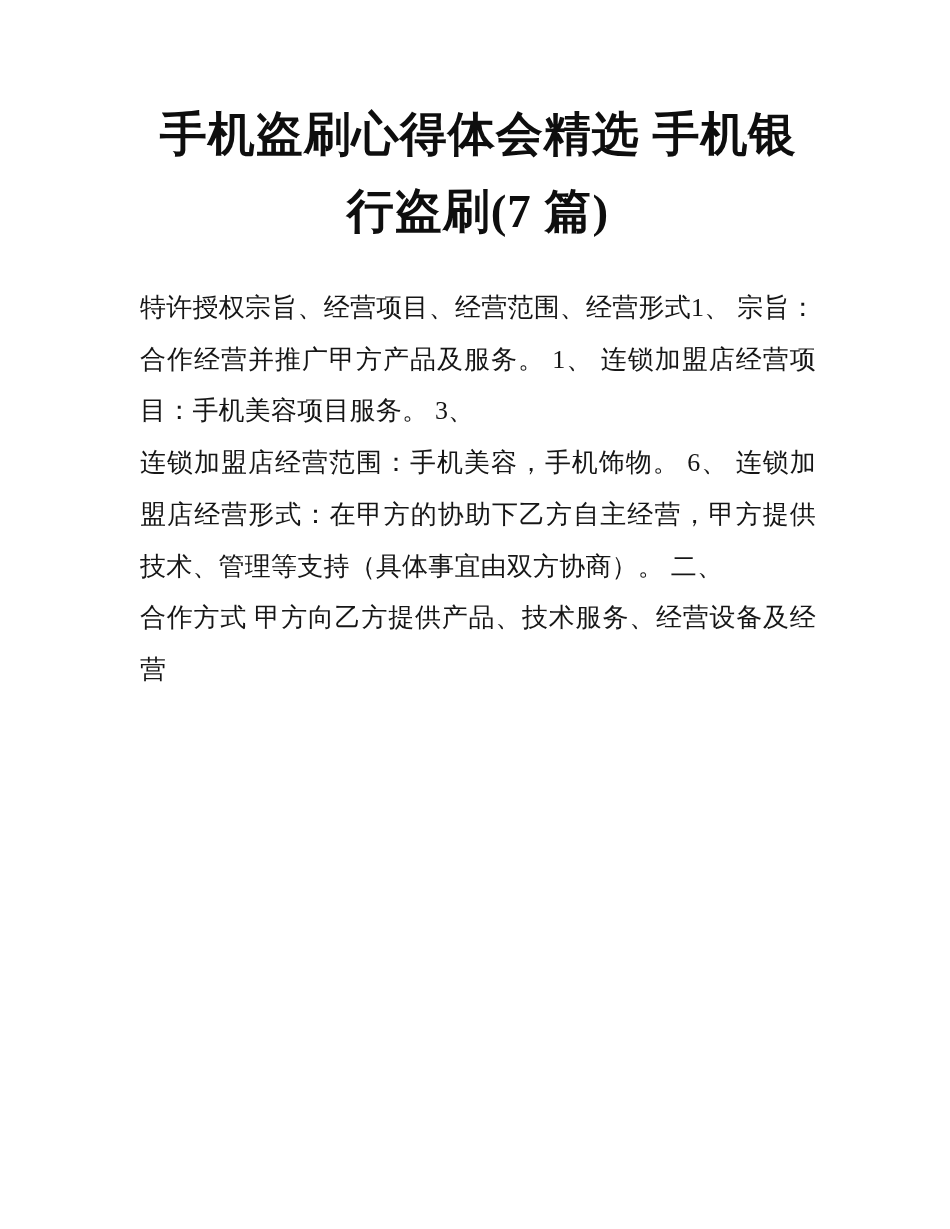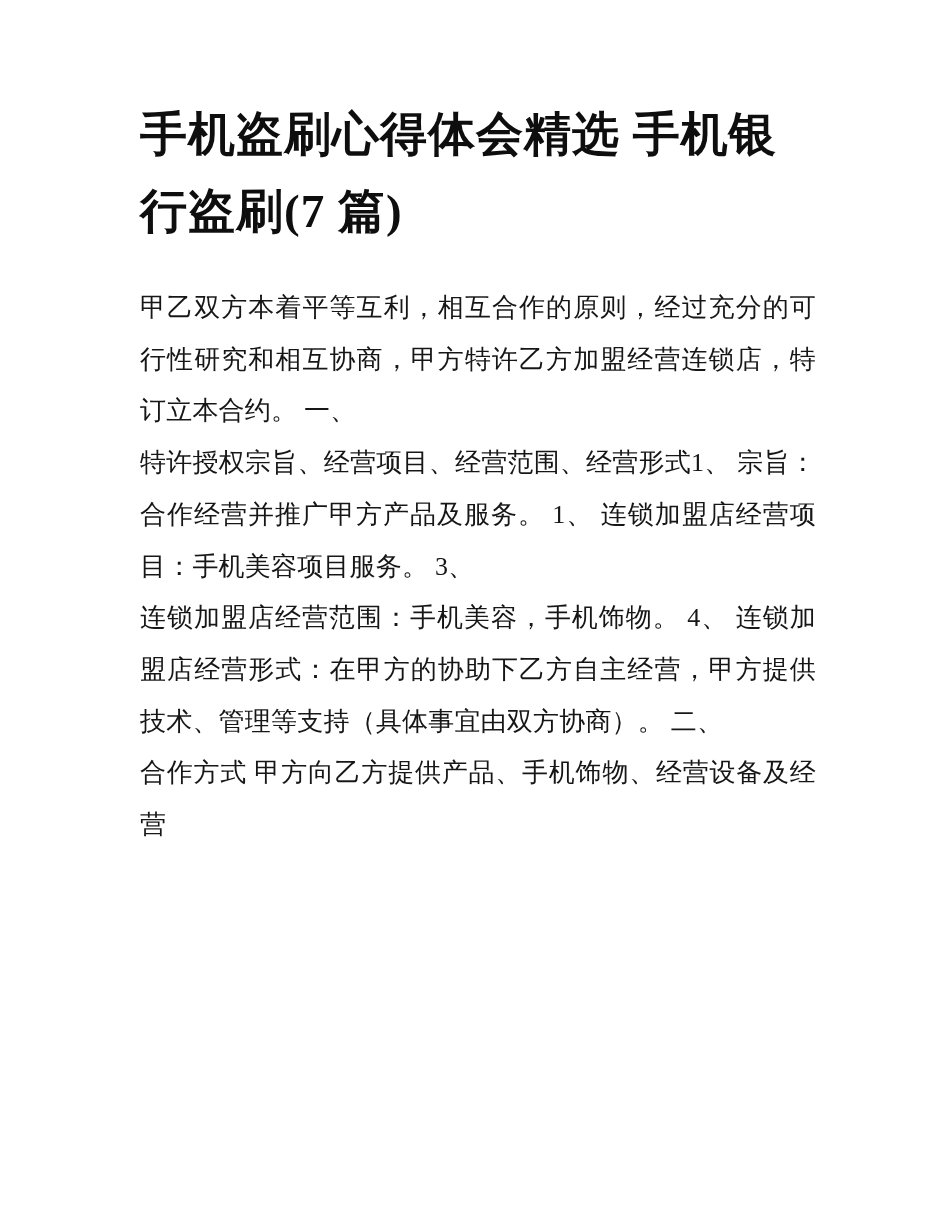"手机盗刷心得体会精选 手机银行盗刷(7 篇)" .doc-title { text-align: left -> center }
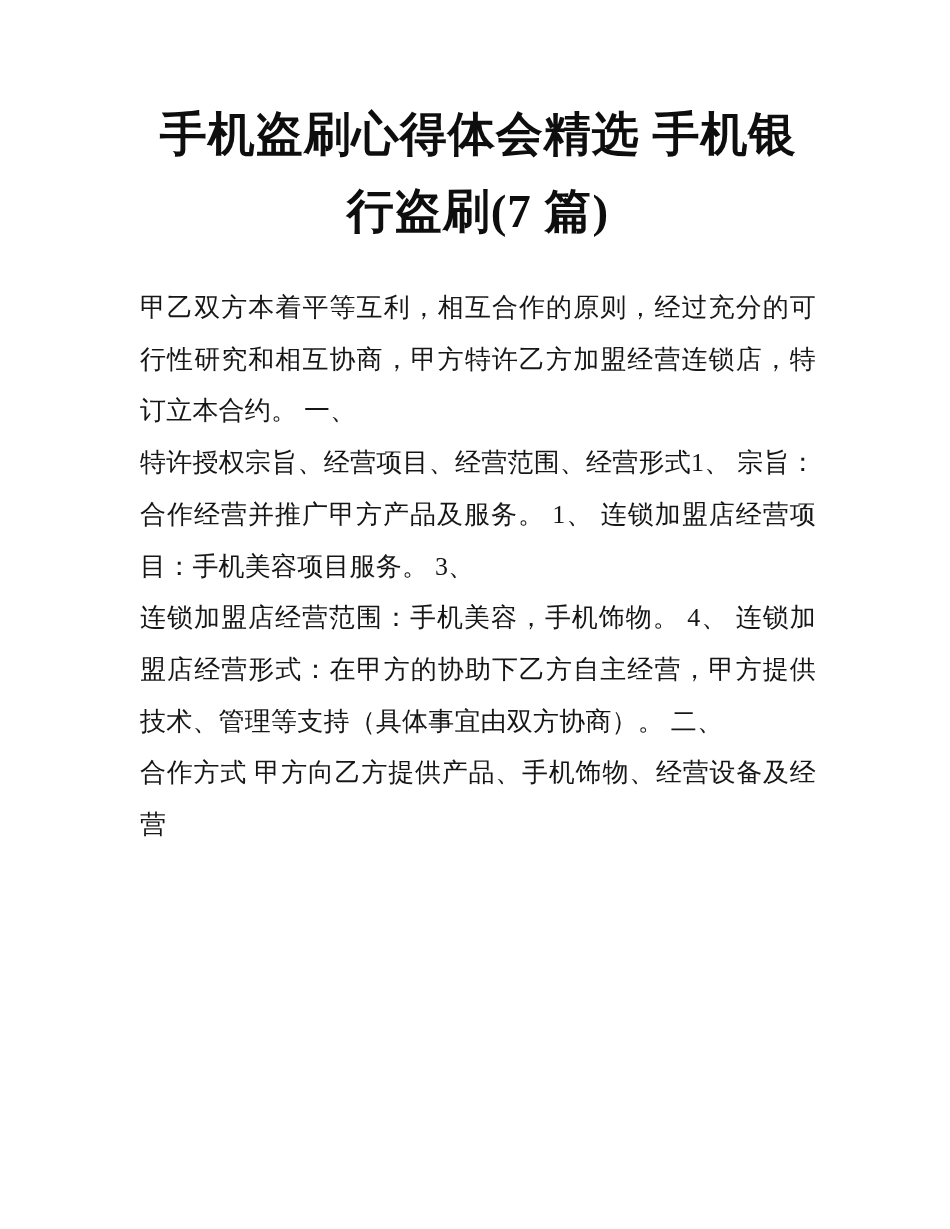"甲乙双方本着平等互利，相互合作的原则，经过充分的可行性研究和相互协商，甲方特许乙" p { html: <p>甲乙双方本着平等互利，相互合作的原则，经过充分的可行性研究和相互协商，甲方特许乙方加盟经营连锁店，特订立本合约。 一、</p> -> none }
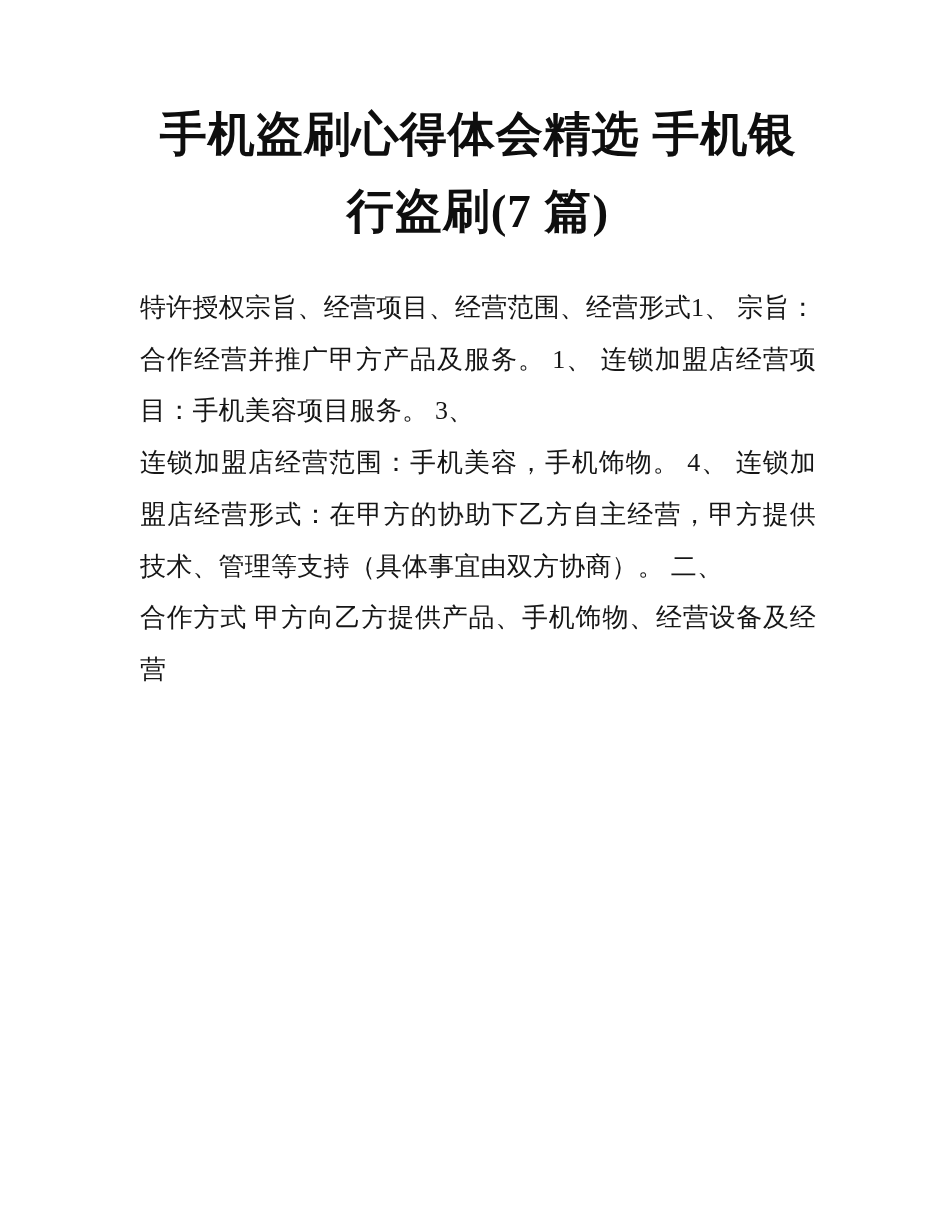"连锁加盟店经营范围：手机美容，手机饰物。 4、" p { text: 4 -> 6 }
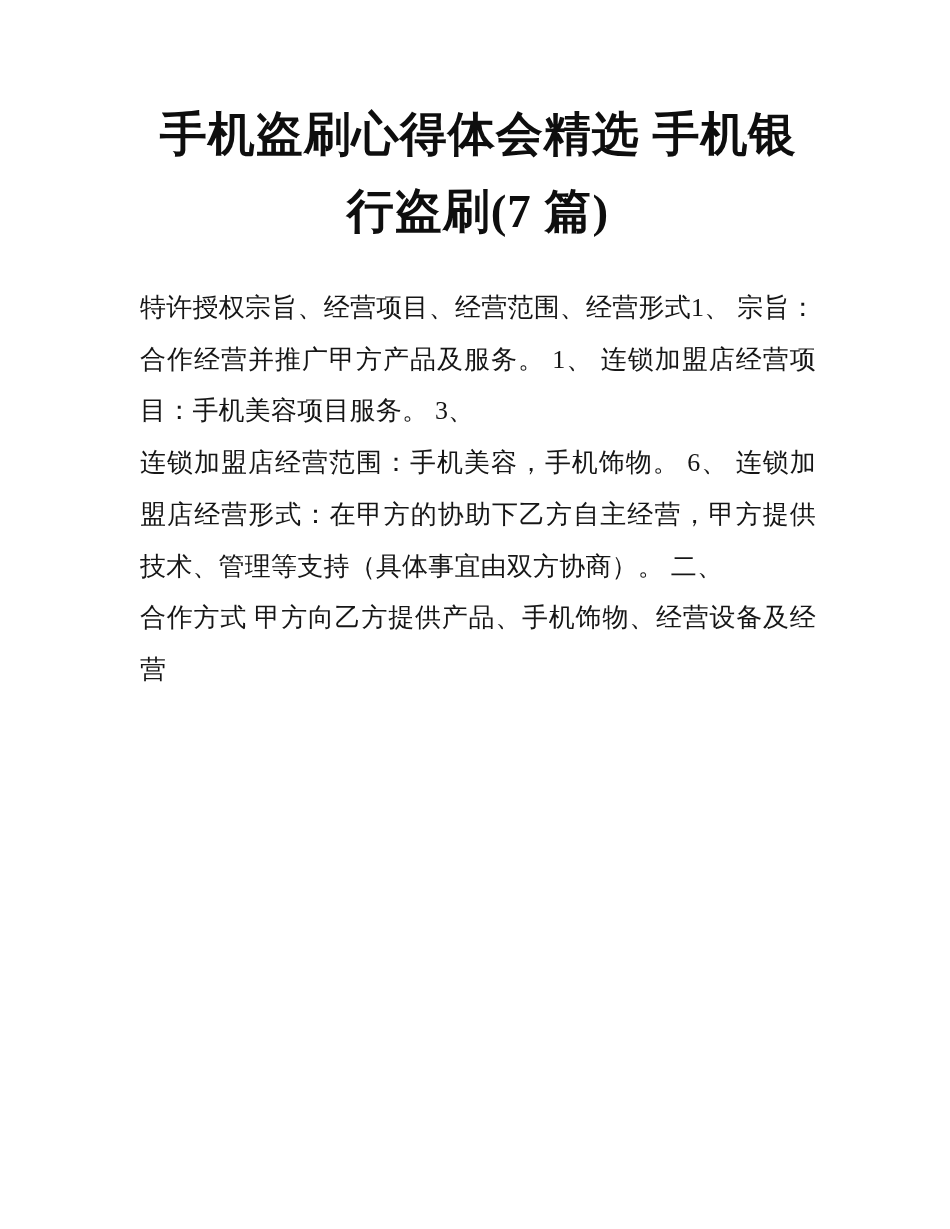"合作方式 甲方向乙方提供产品、手机饰物、经营设备及经营" p { text: 手机饰物 -> 技术服务 }
